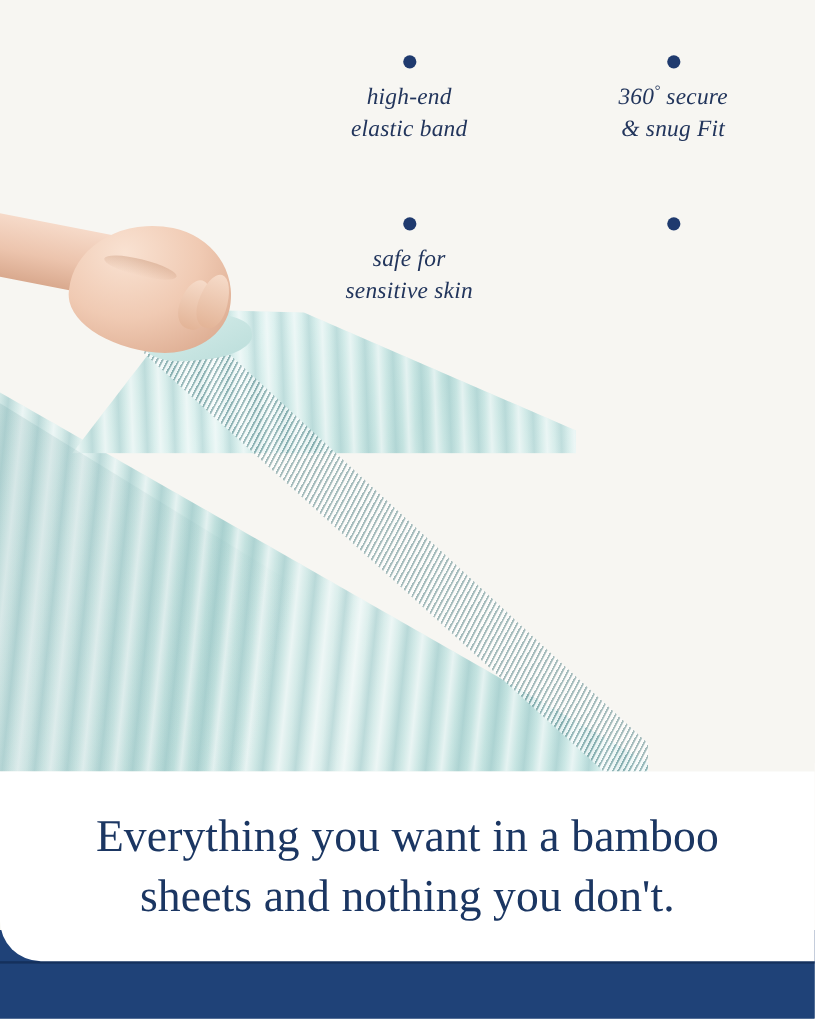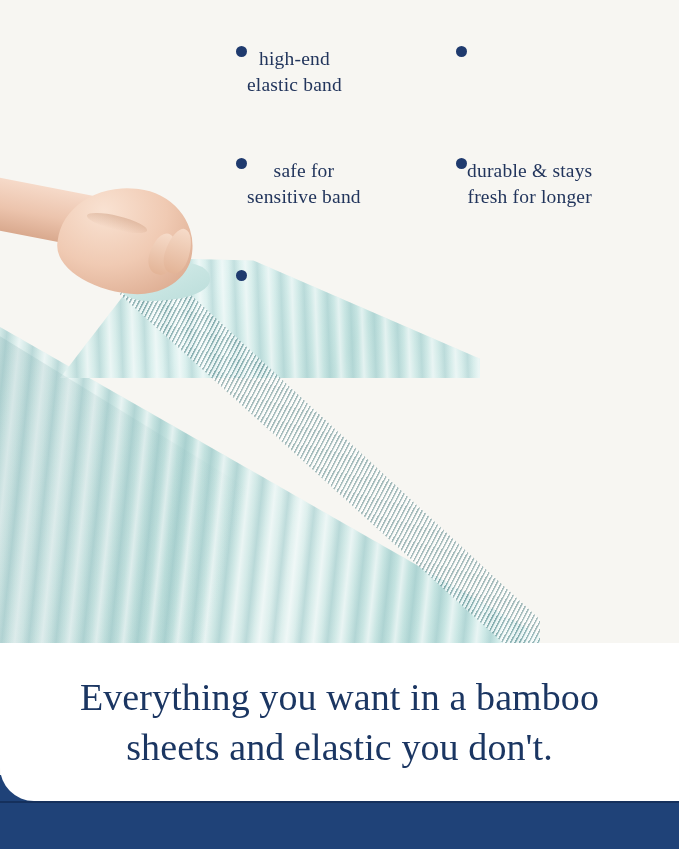"high-end" .feature { align-items: flex-start -> center; flex-direction: row -> column; font-style: none -> italic }
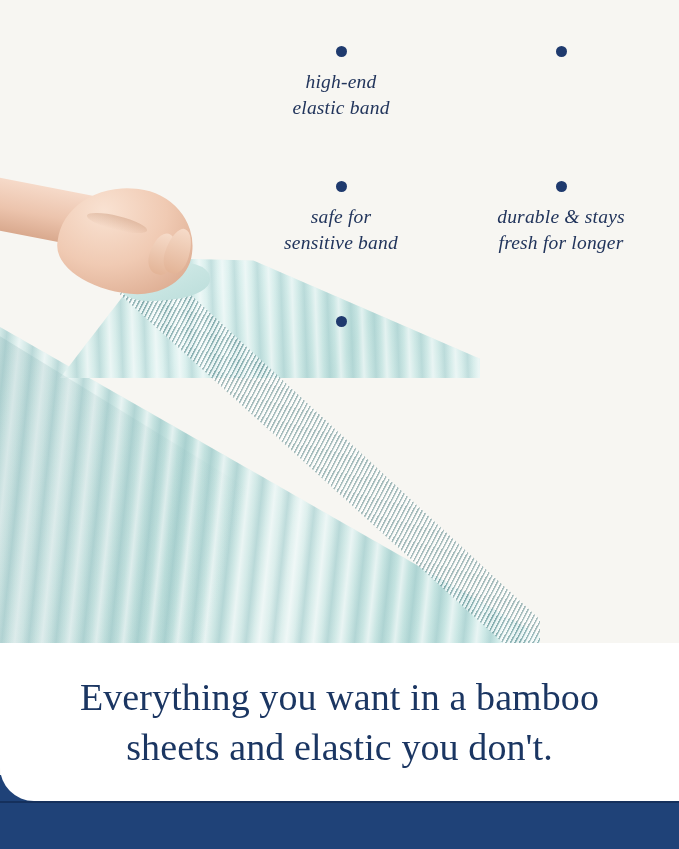"360° secure" div.feature-text { html: none -> <div><span>360</span><span>°</span><span> secure &amp; snug Fit</span></div> }
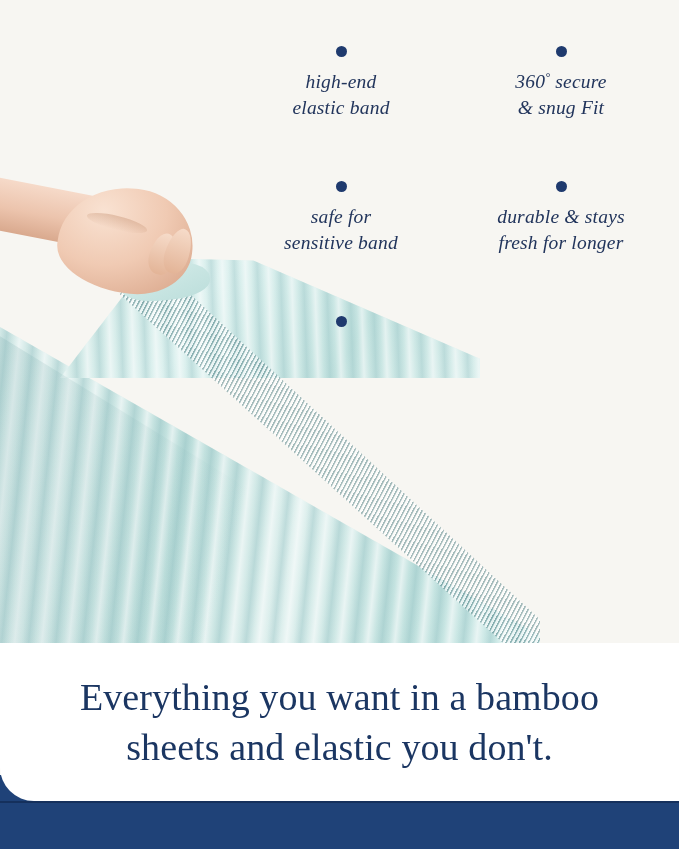"safe for" div.feature-text { text: band -> skin }
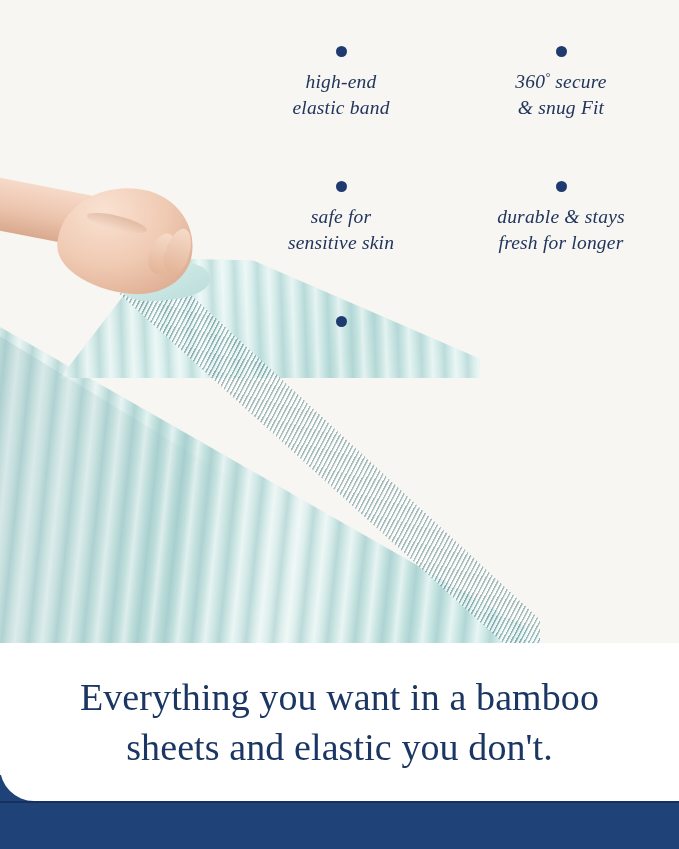"durable & stays" div.feature { html: <div> <div></div> <div>durable &amp; stays fresh for longer</div> </div> -> none }
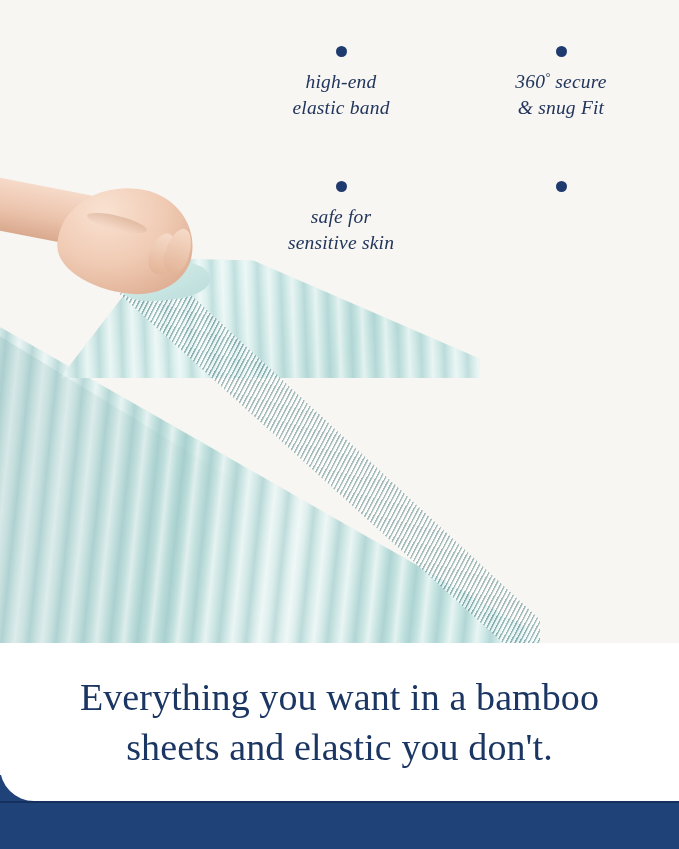"Everything you want in a" div { text: elastic -> nothing }
